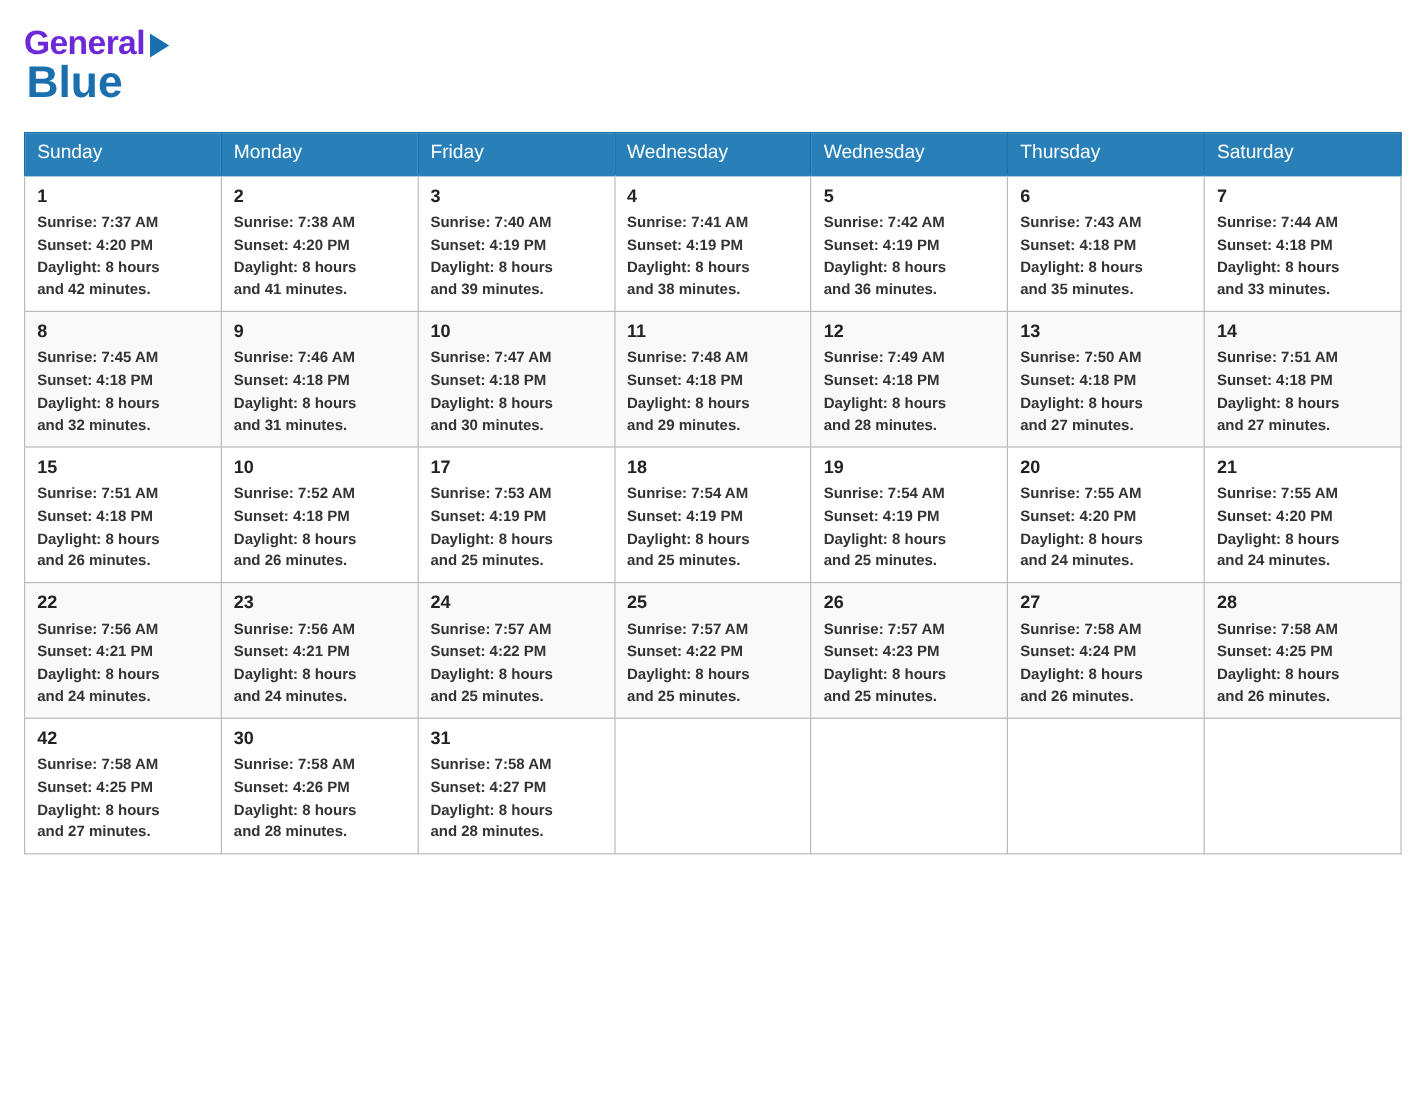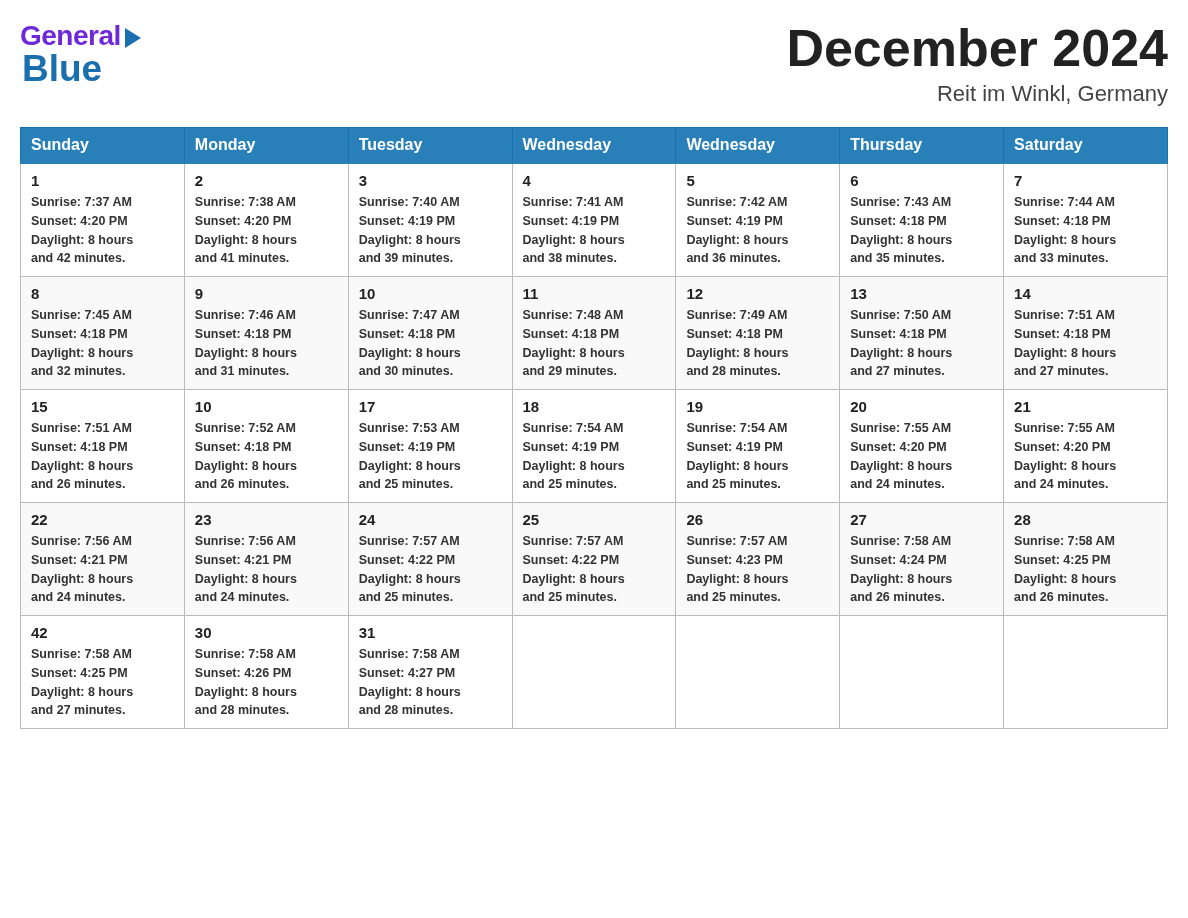"December 2024" div.title-area { html: <div> <div>December 2024</div> <div>Reit im Winkl, Germany</div> </div> -> none }
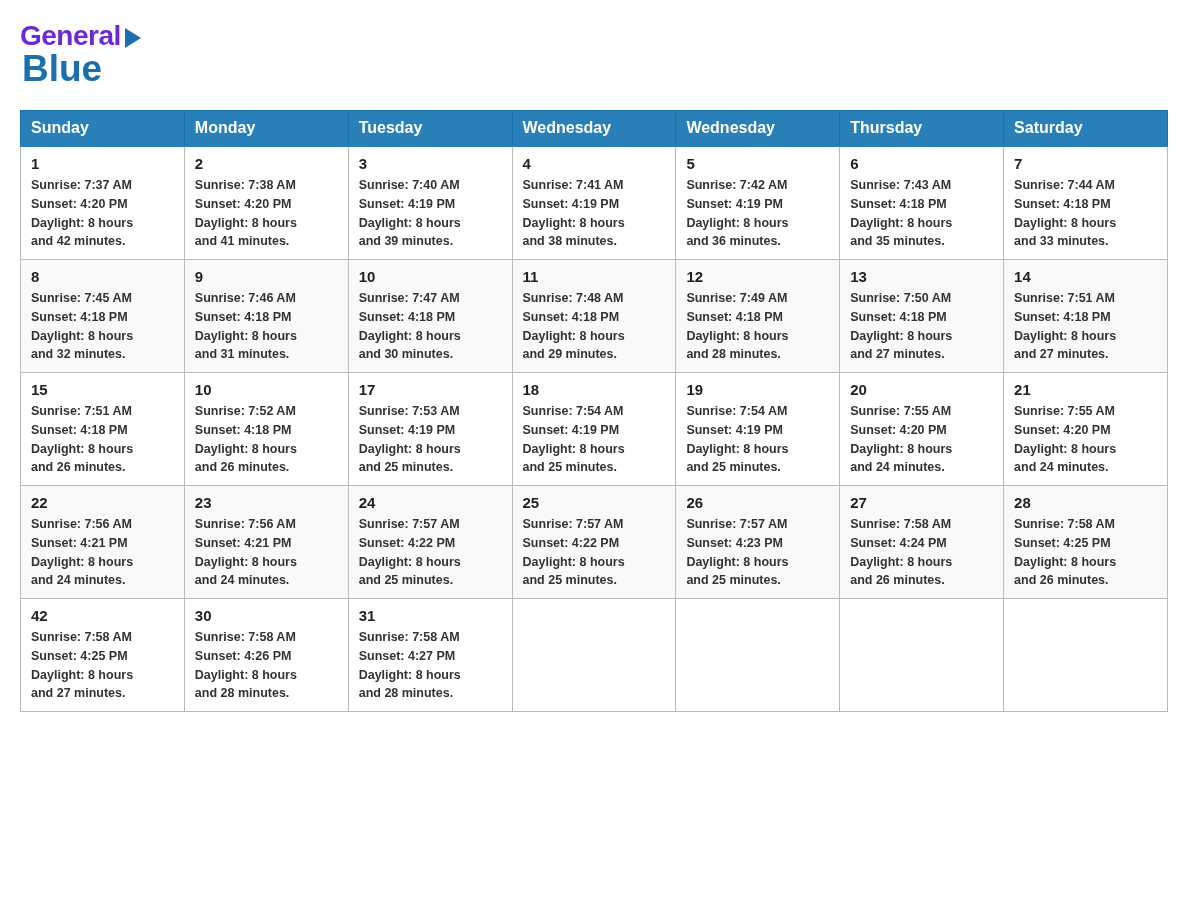"Sunday" .calendar-table th { font-weight: bold -> normal }
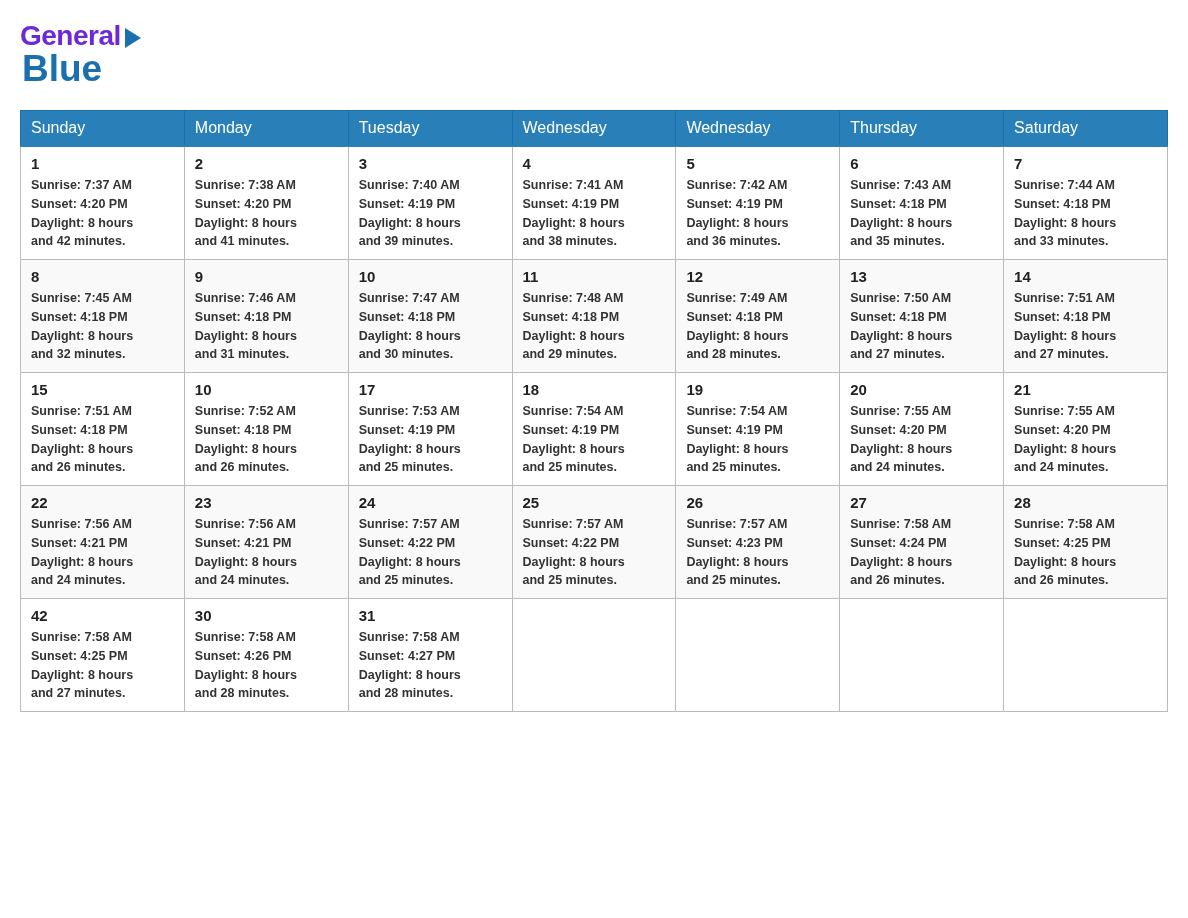"Tuesday" th { text: Tuesday -> Friday }
